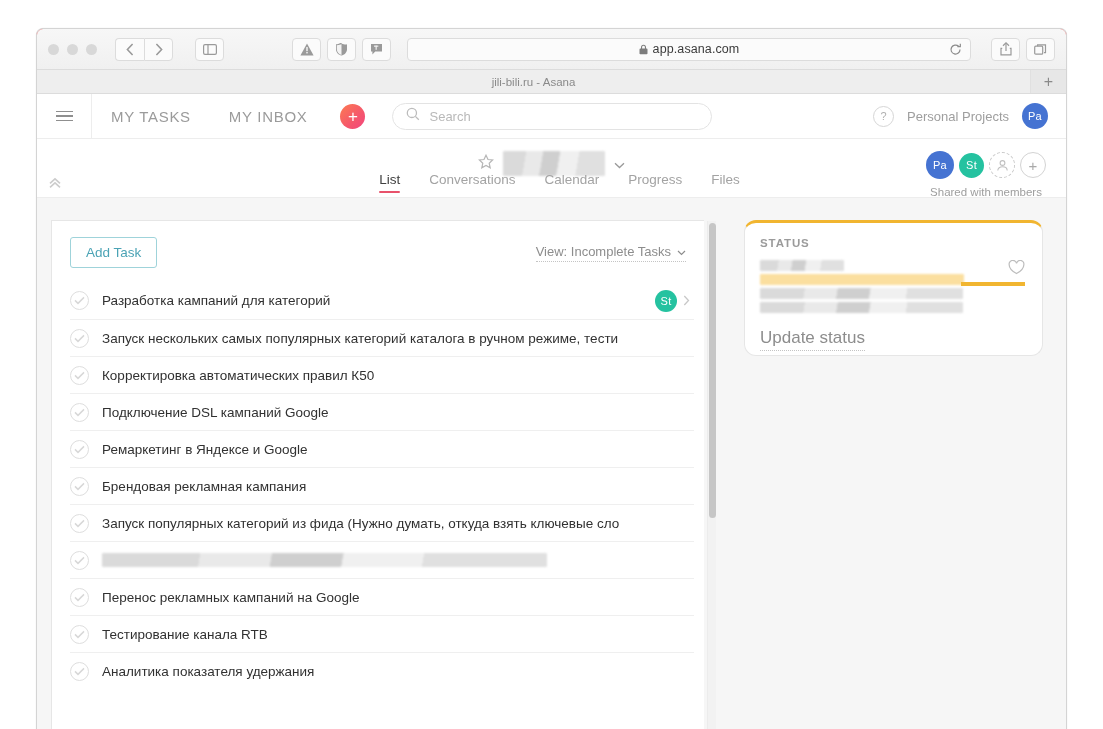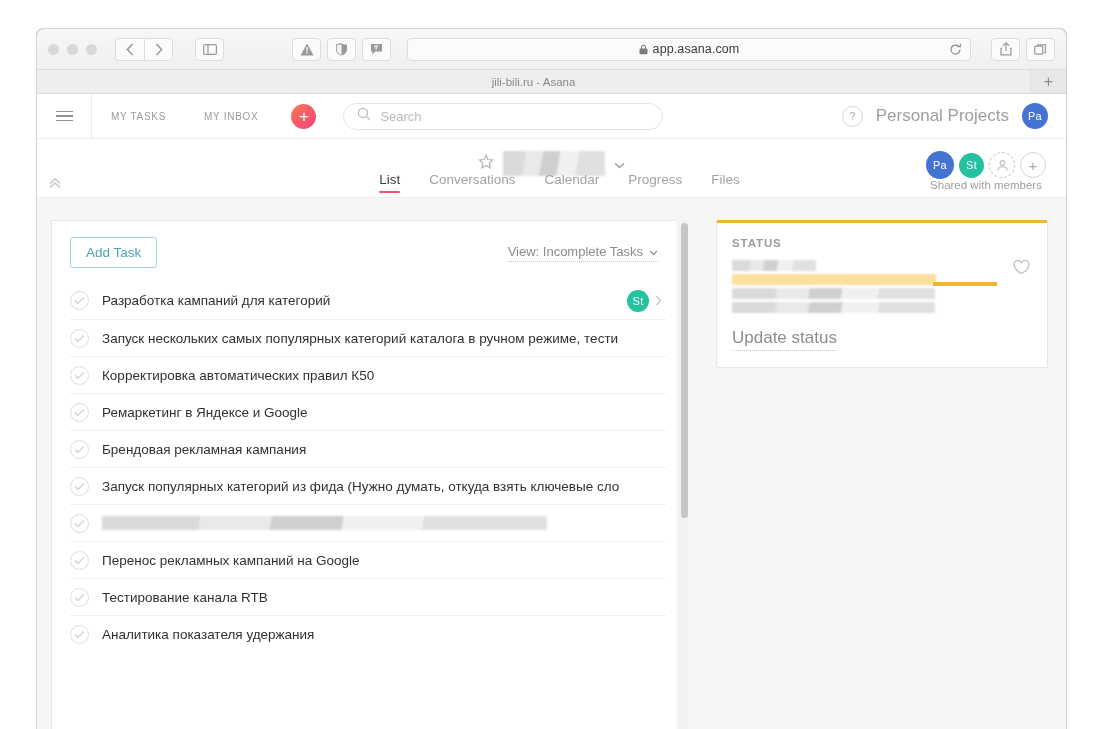"MY TASKS" .navlink { font-size: 10px -> 15px }
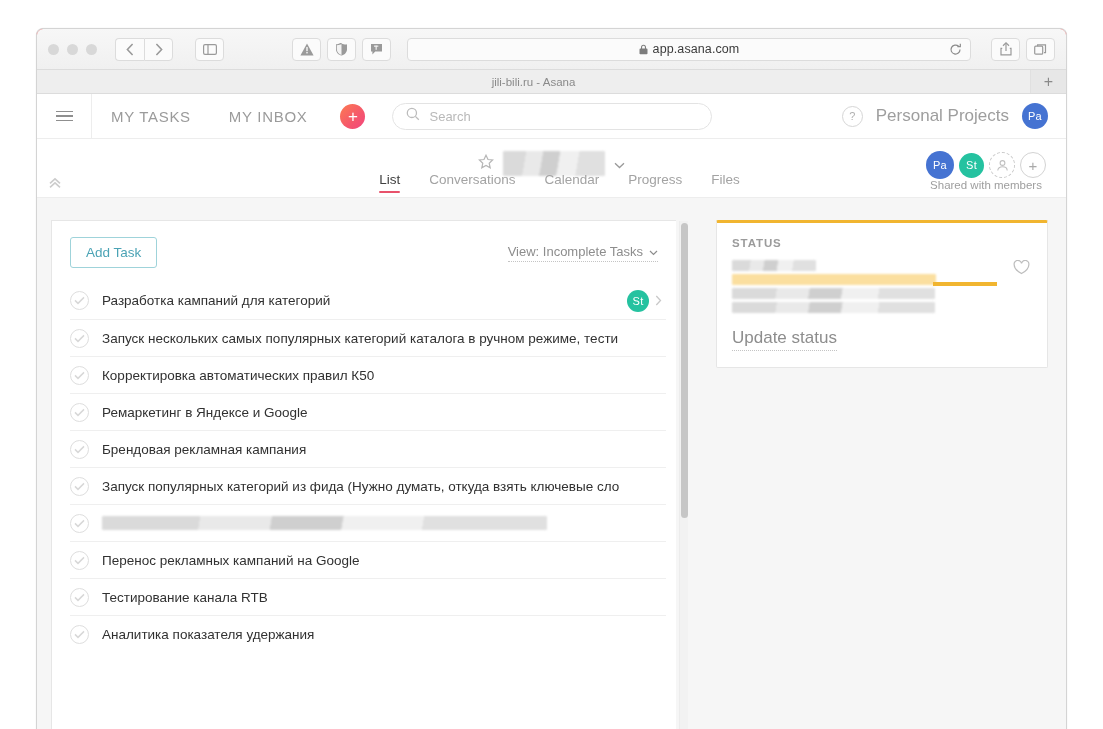"Personal Projects" .pp-label { font-size: 17px -> 13px }
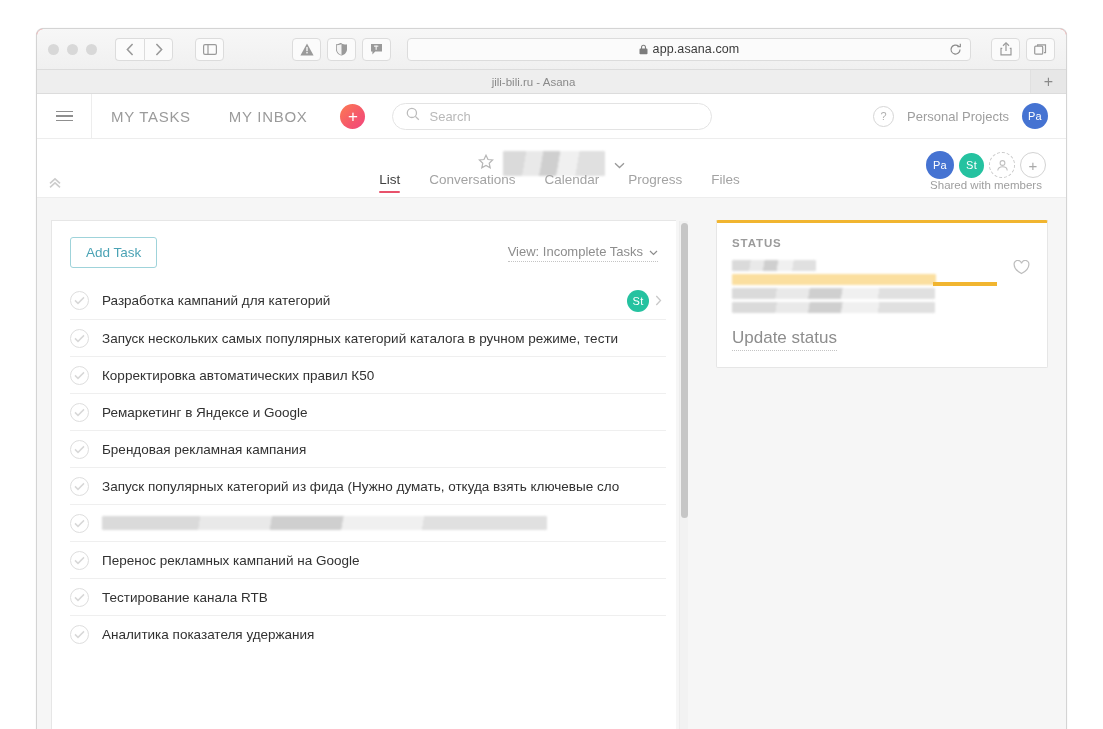"Shared with members" .shared-label { margin-top: 0 -> 7px }
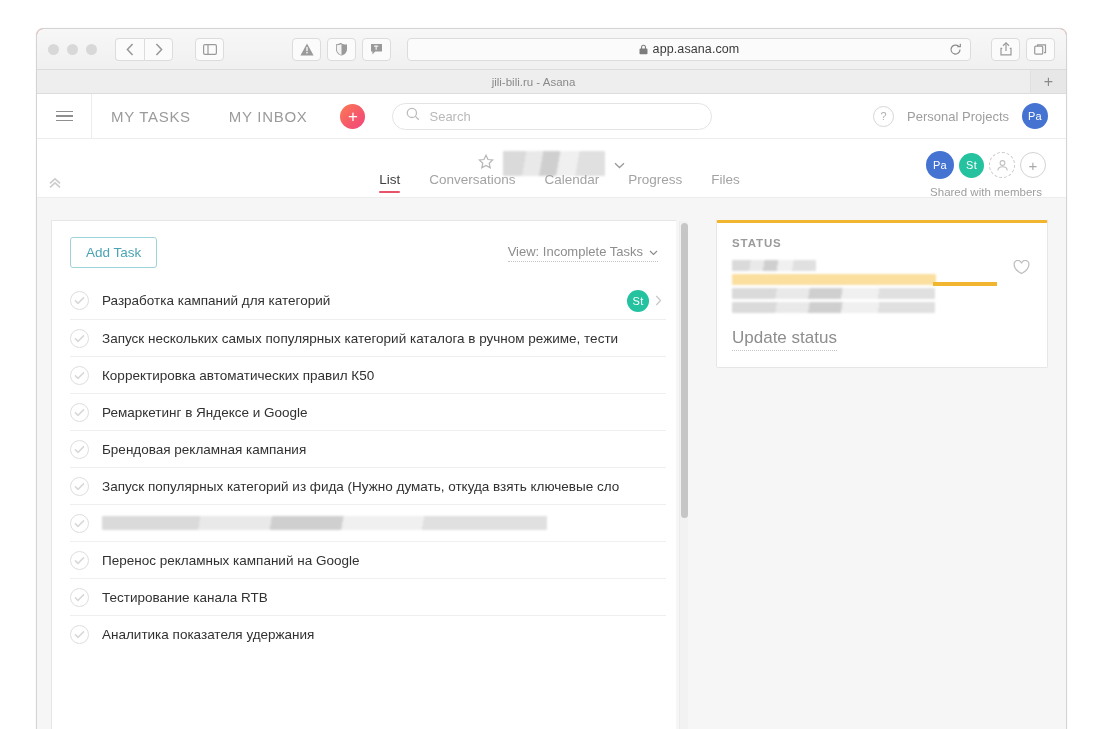"STATUS" .status-card { border-radius: 2px -> 12px; padding: 14px 15px 16px 15px -> 14px 15px 4px 15px; width: 332px -> 299px }
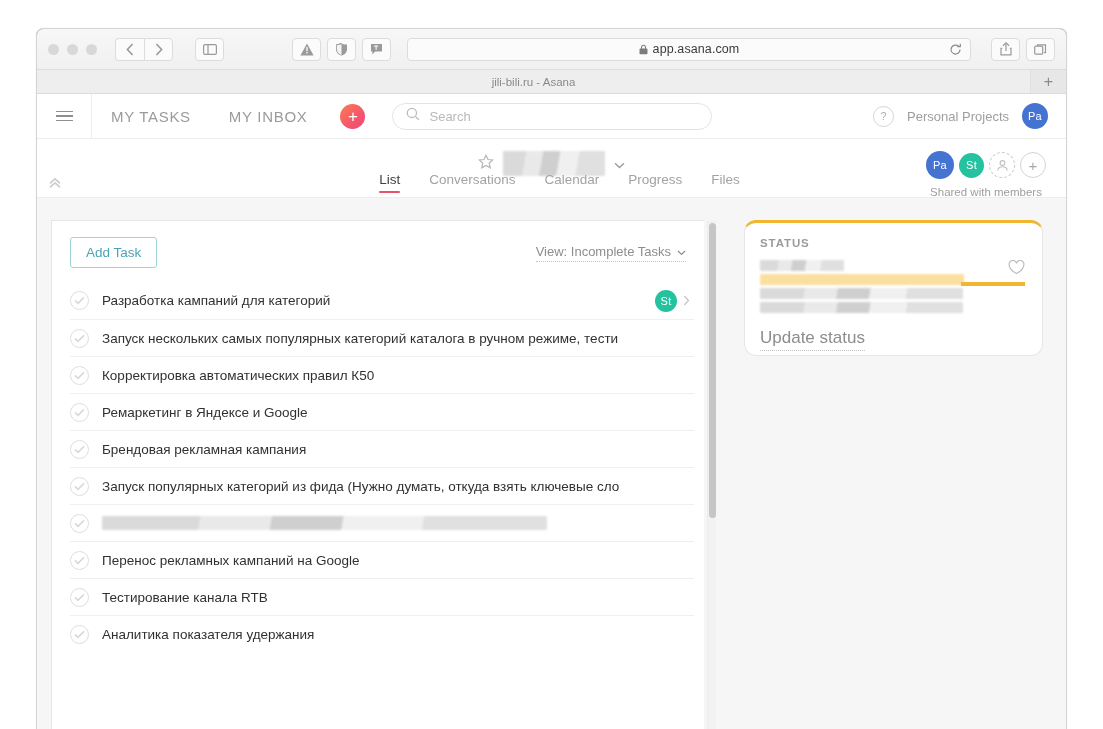"Подключение DSL кампаний Google" div.task-row { html: none -> <div> <div> <svg> <path></path> </svg> </div> <span>Подключение DSL кампаний Google</span> </div> }
